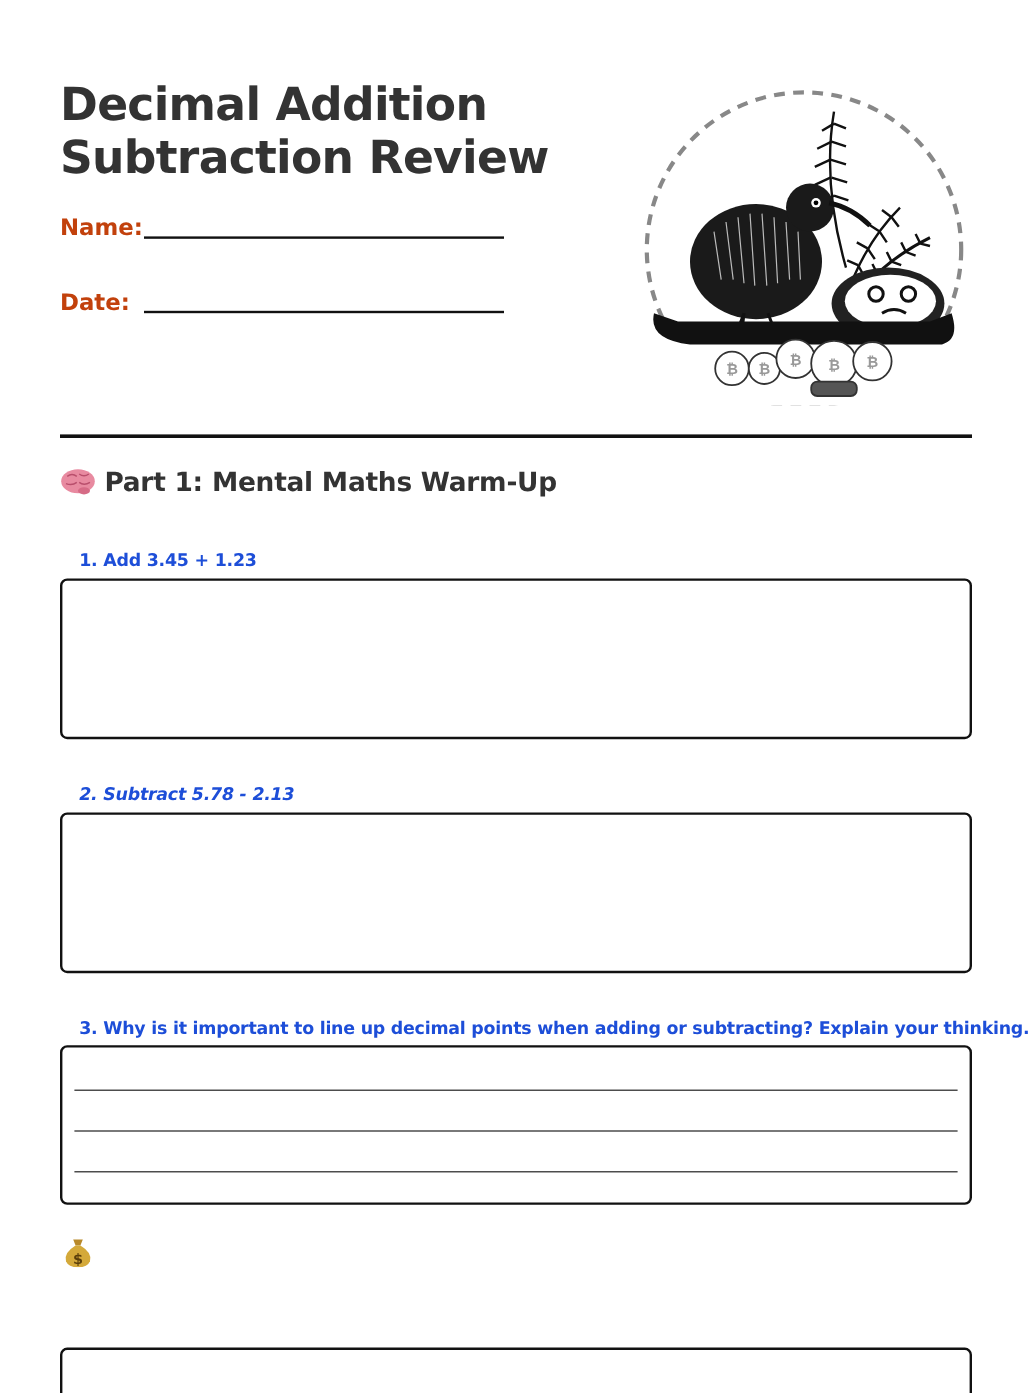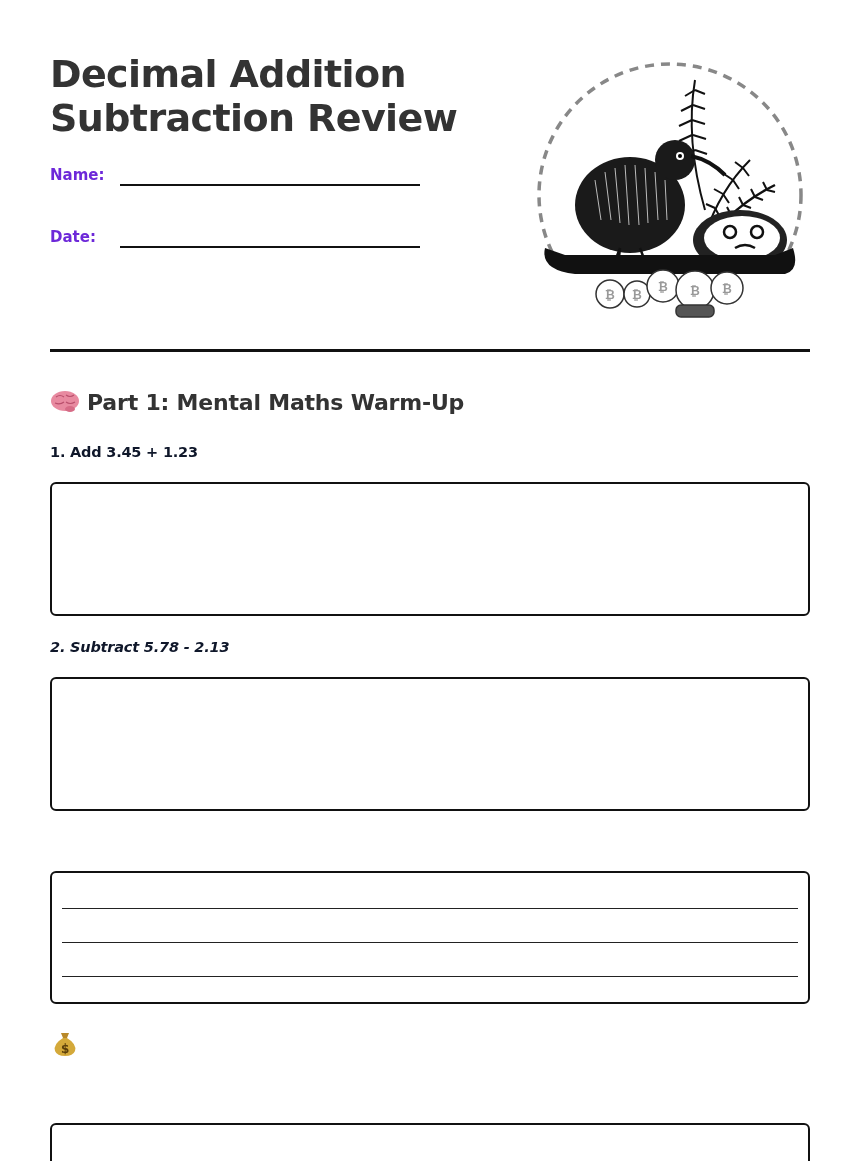"Decimal Addition Subtraction Review" .header { margin-top: none -> 13px }
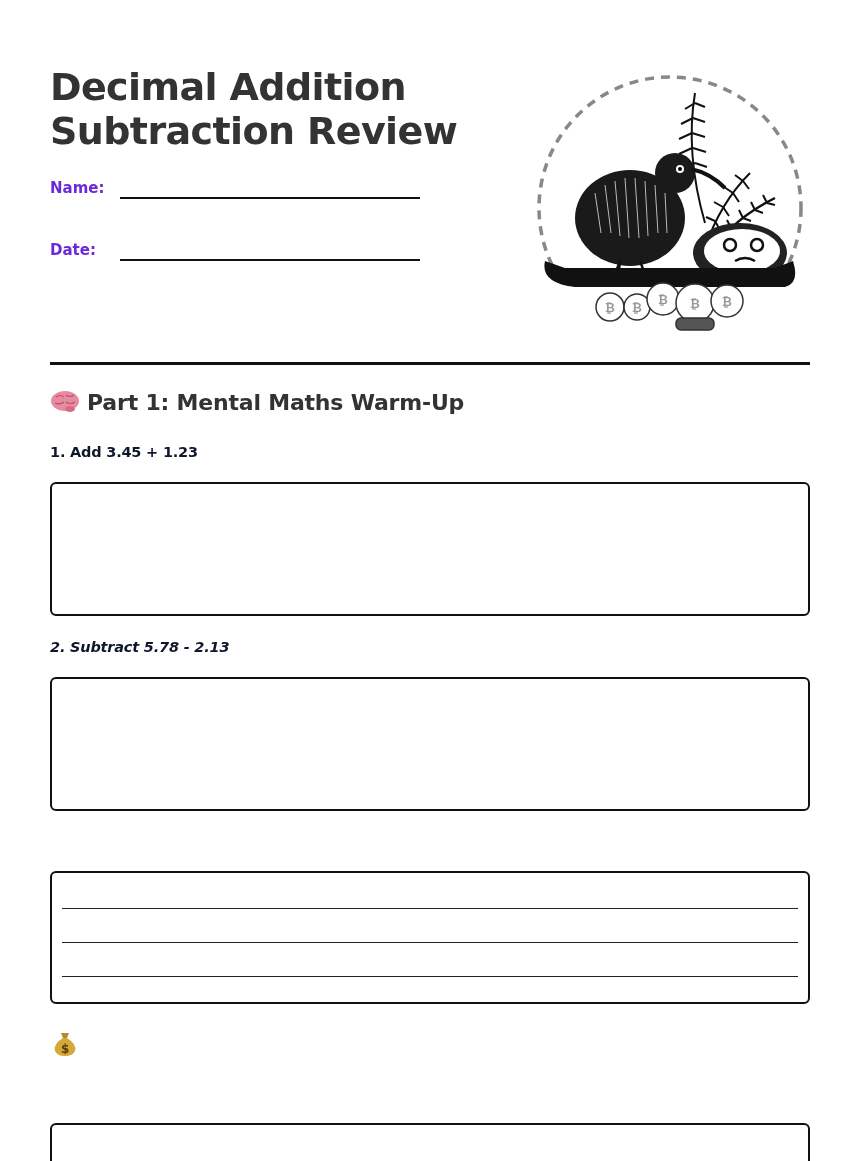"Name:" .field-label { color: #6d28d9 -> #c2410c; font-size: 15px -> 19px }
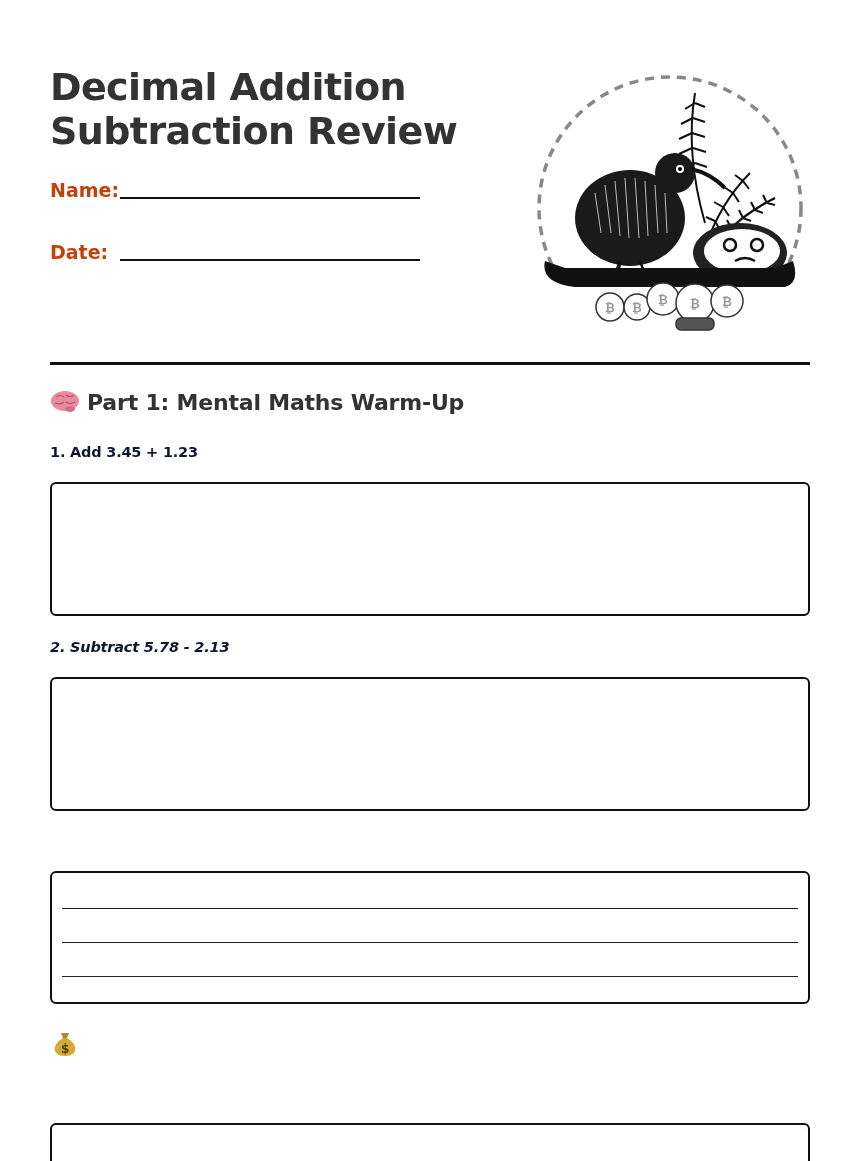"1. Add 3.45 + 1.23" .question { color: #0f172a -> #1d4ed8; margin: 0 -> 16px }
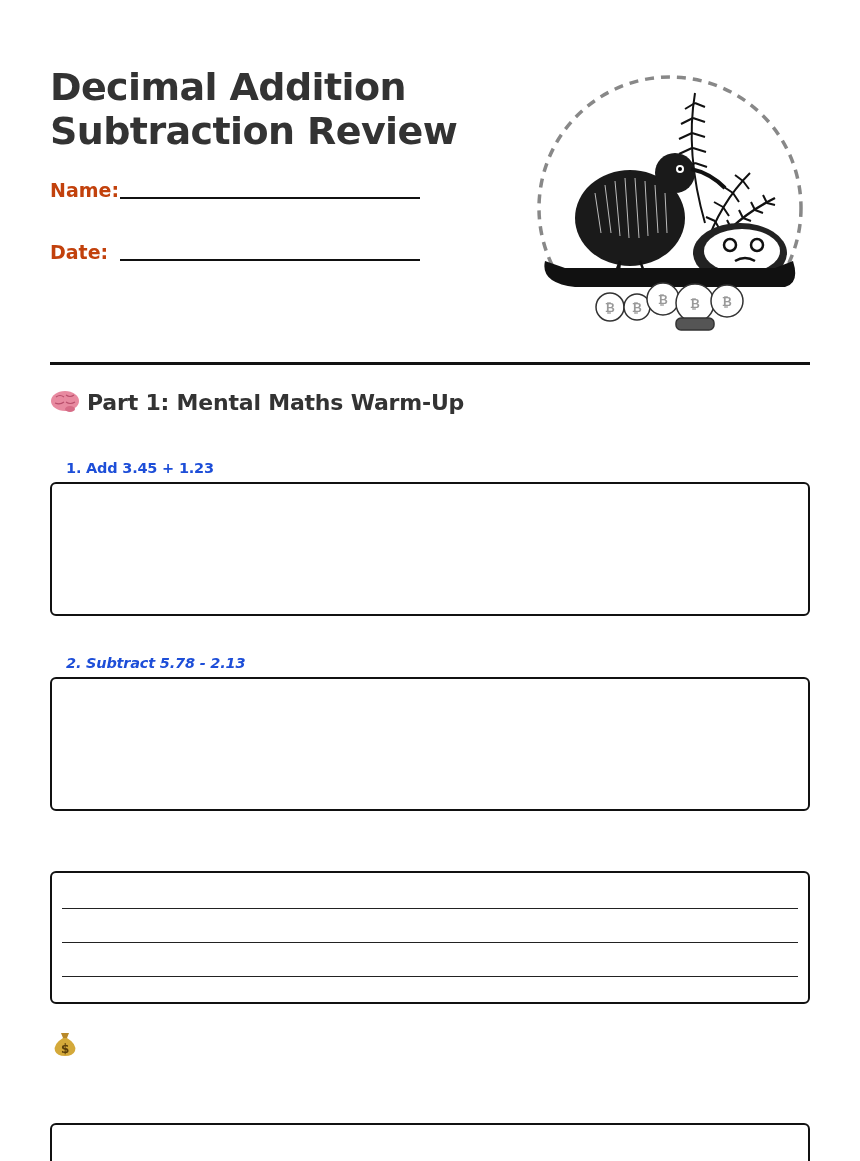"3. Why is it important" p.question { html: none -> <p>3. Why is it important to line up decimal points when adding or subtracting? Explain your thinking.</p> }
